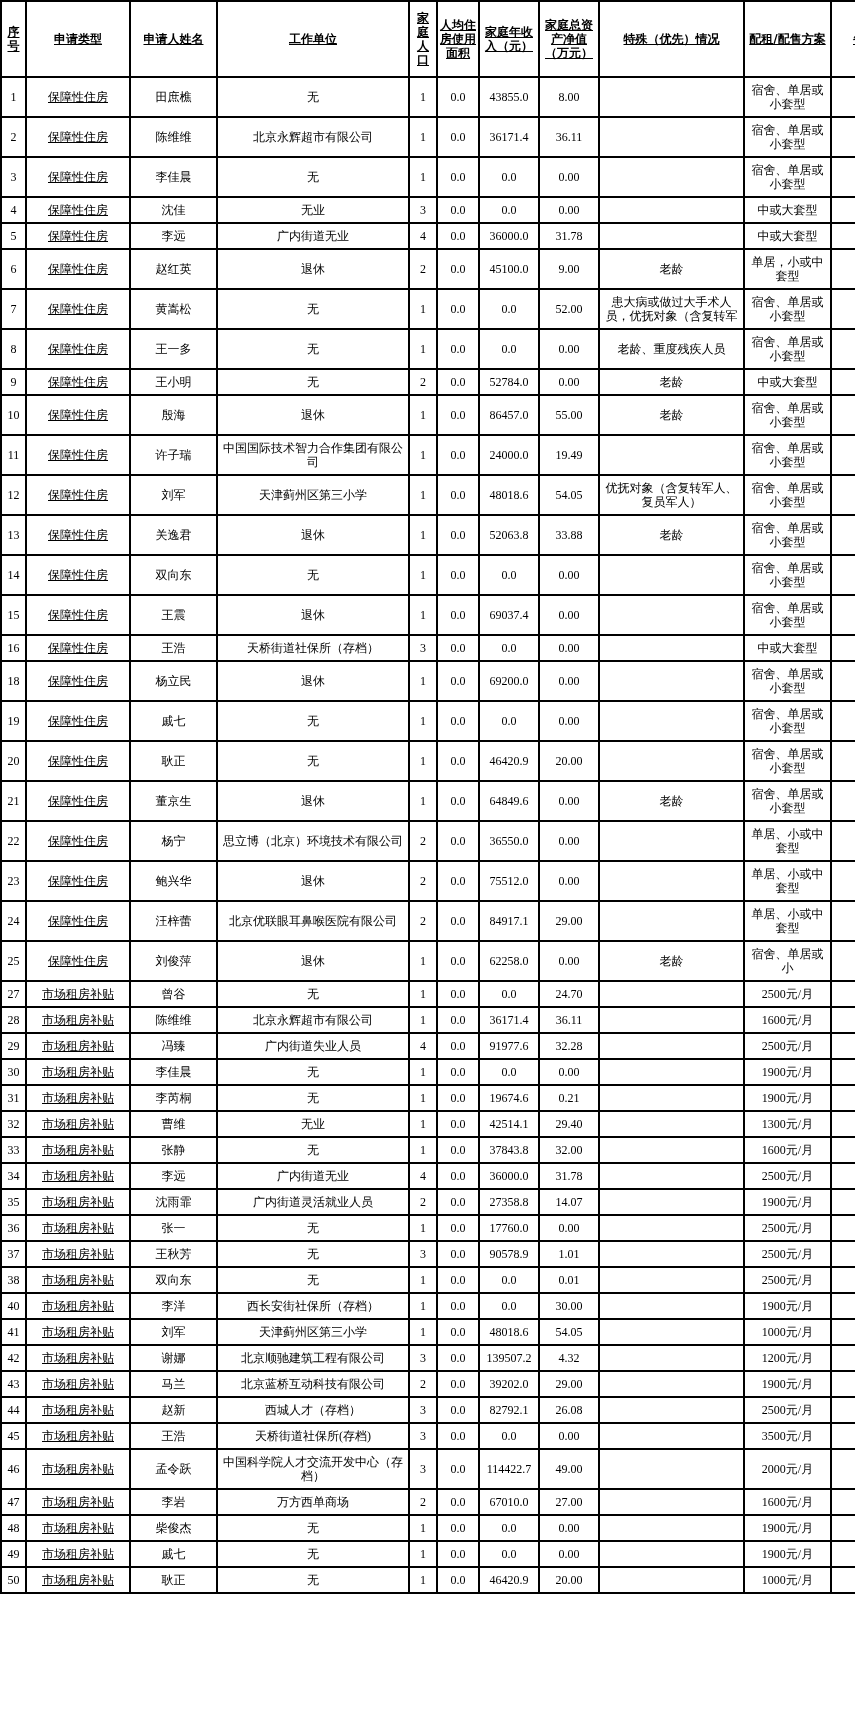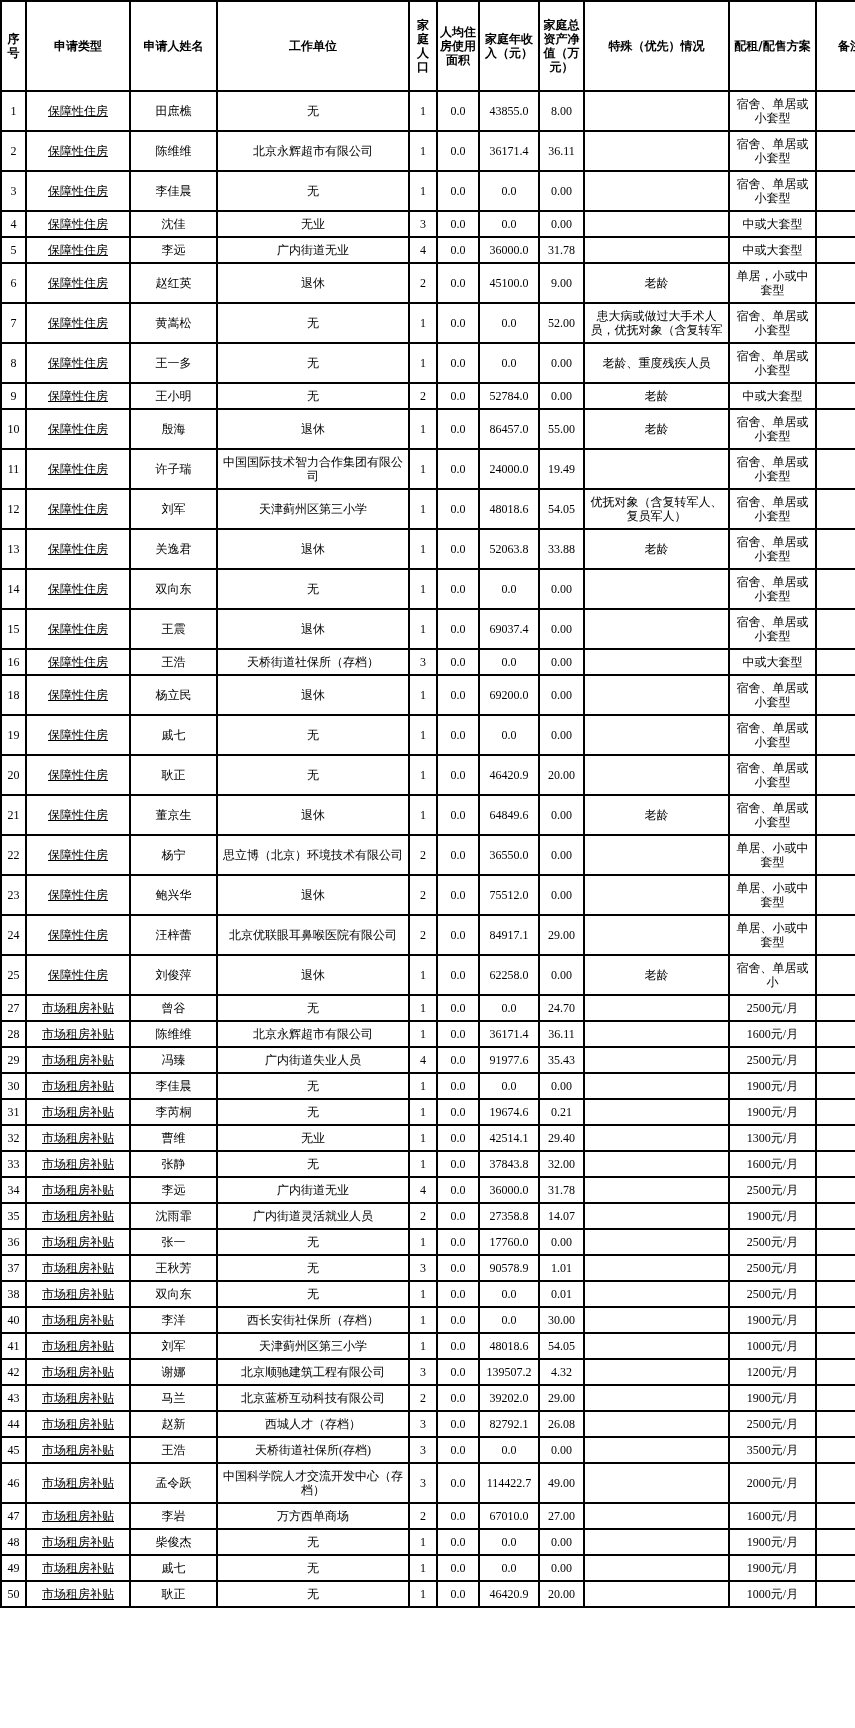"家庭人口" table.doc-table th { padding: 16px 2px -> 9px 2px; text-decoration: none -> underline }
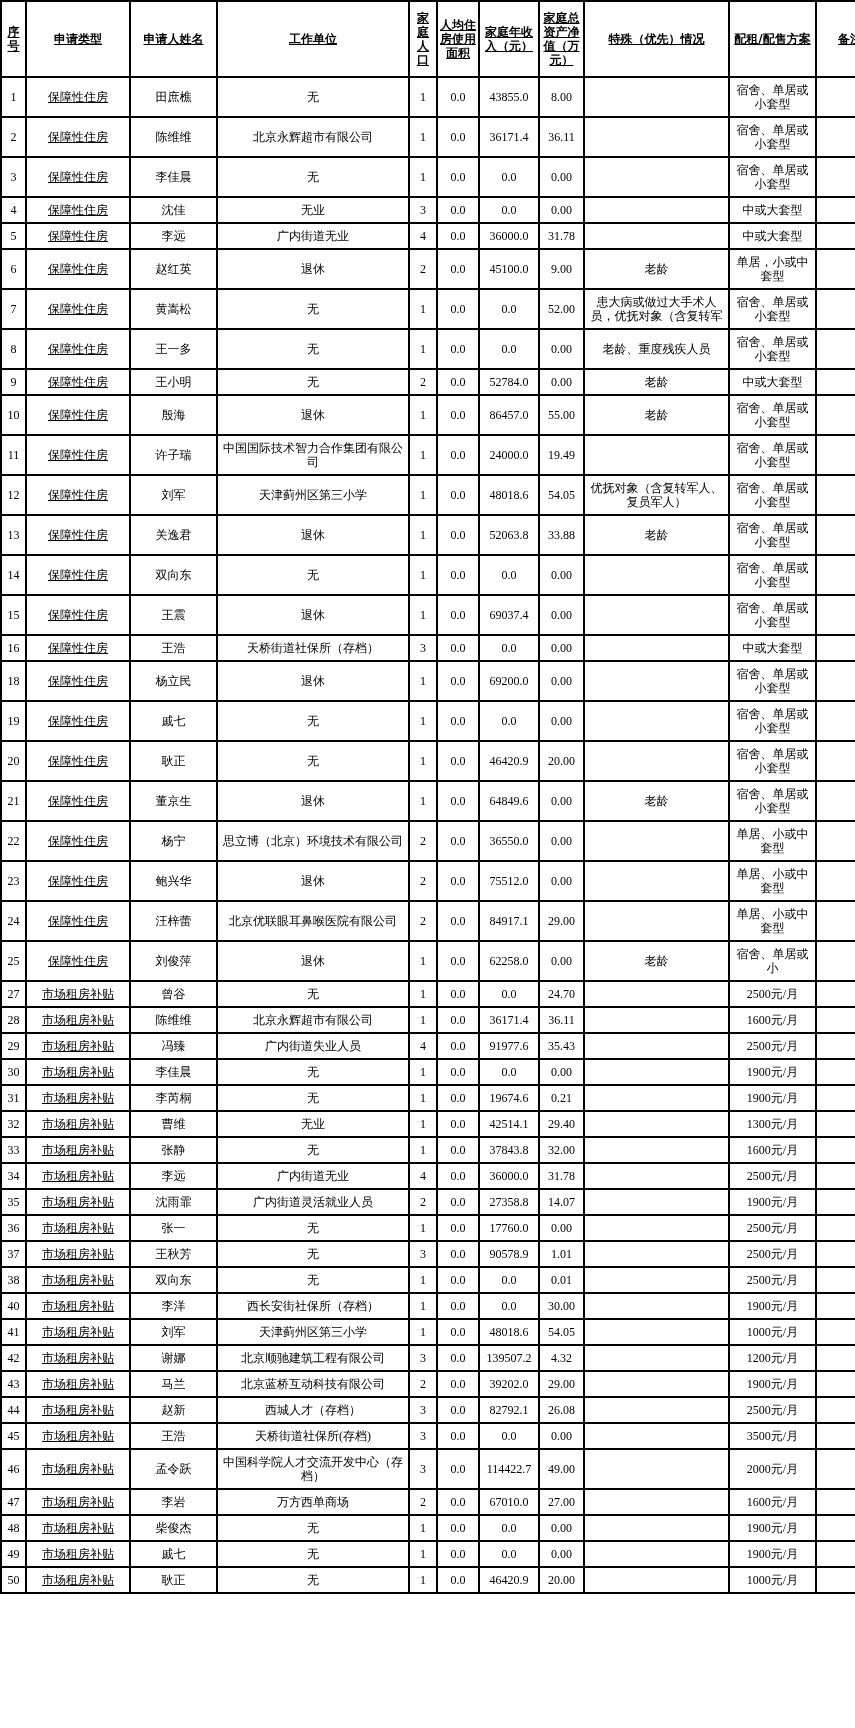"8.00" .c7 { width: 45px -> 60px }
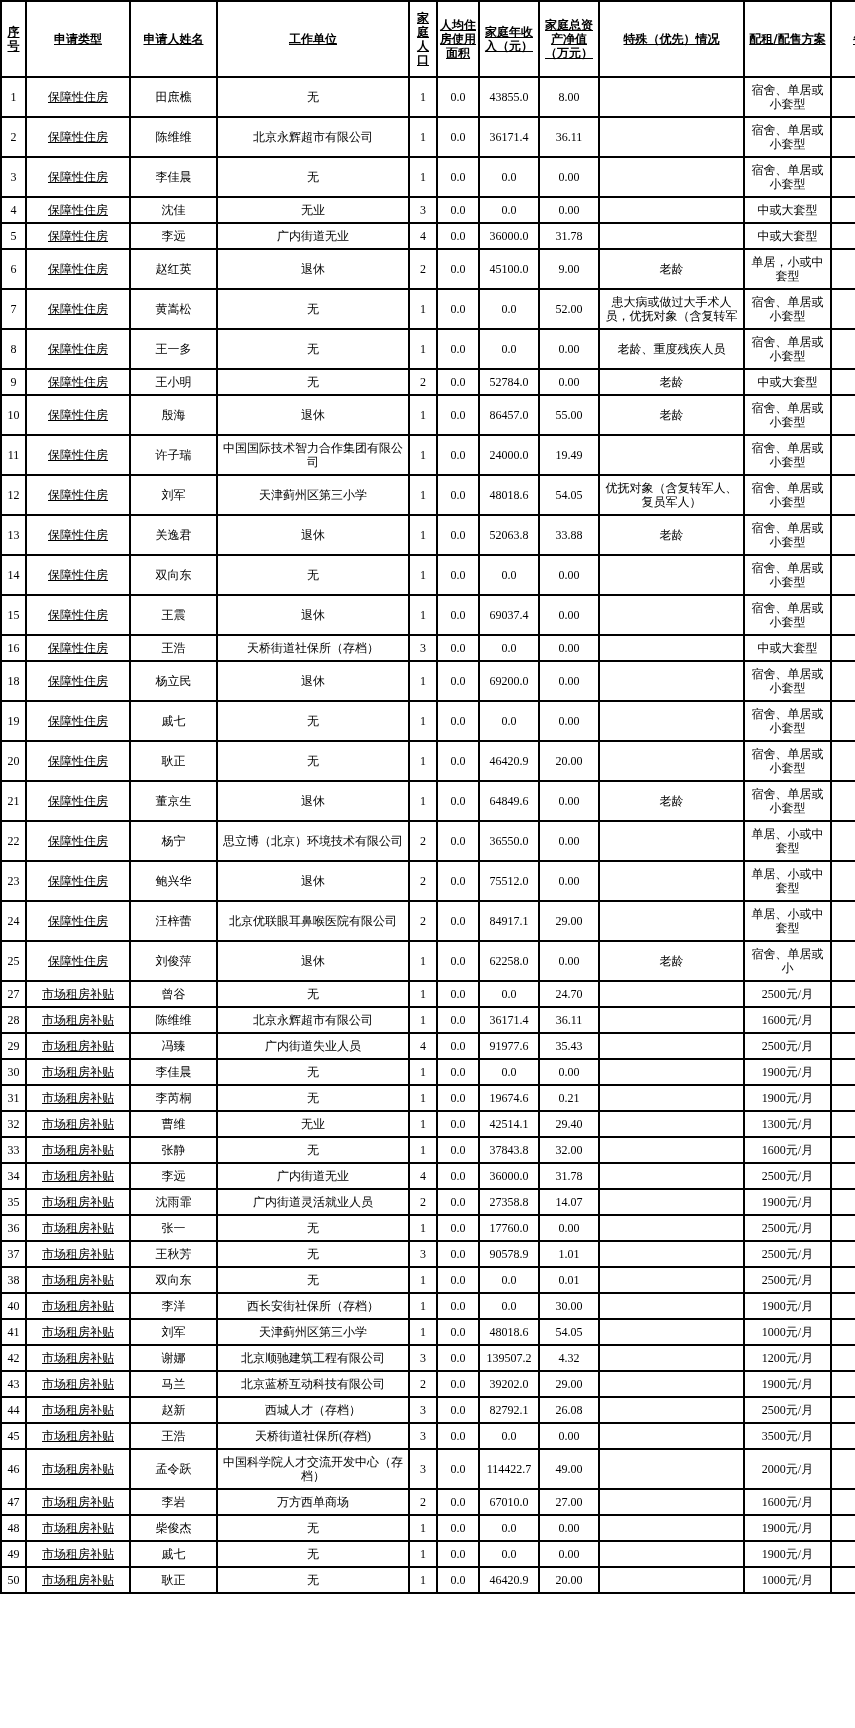"35.43" td.c7 { text: 35.43 -> 32.28 }
